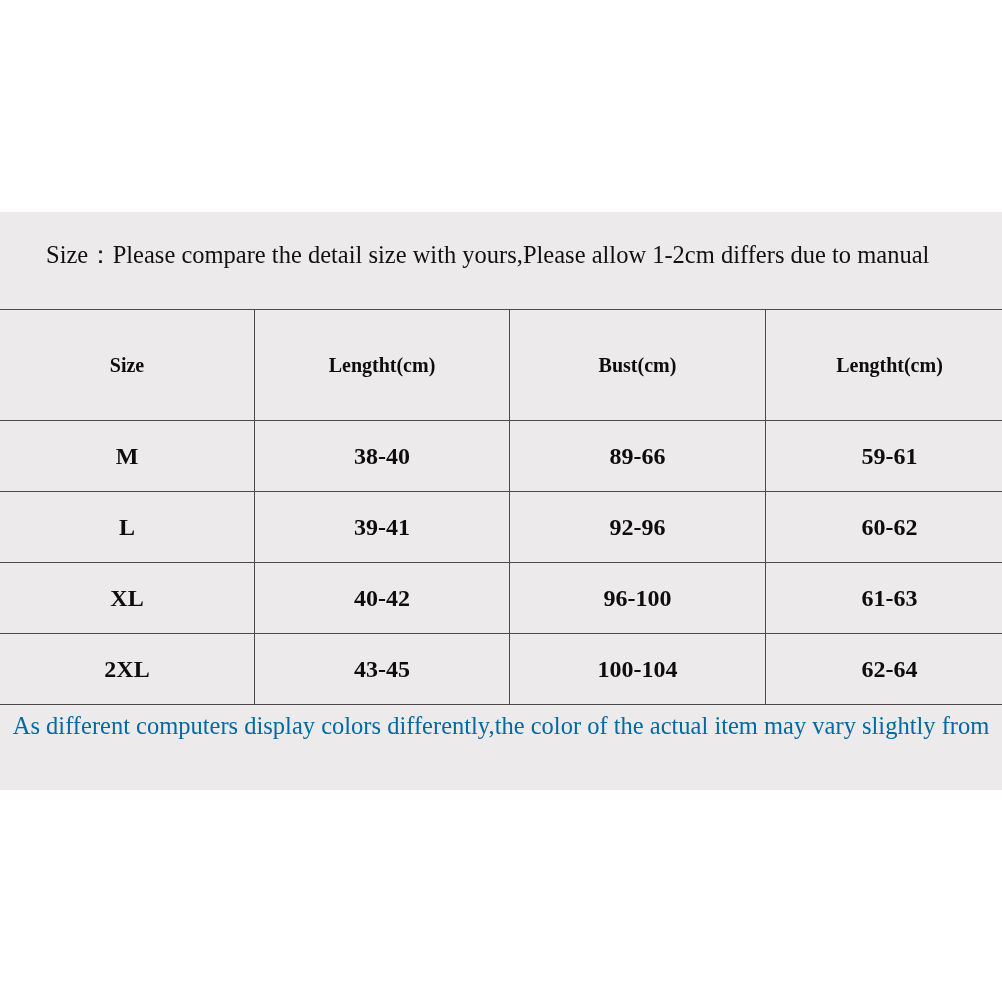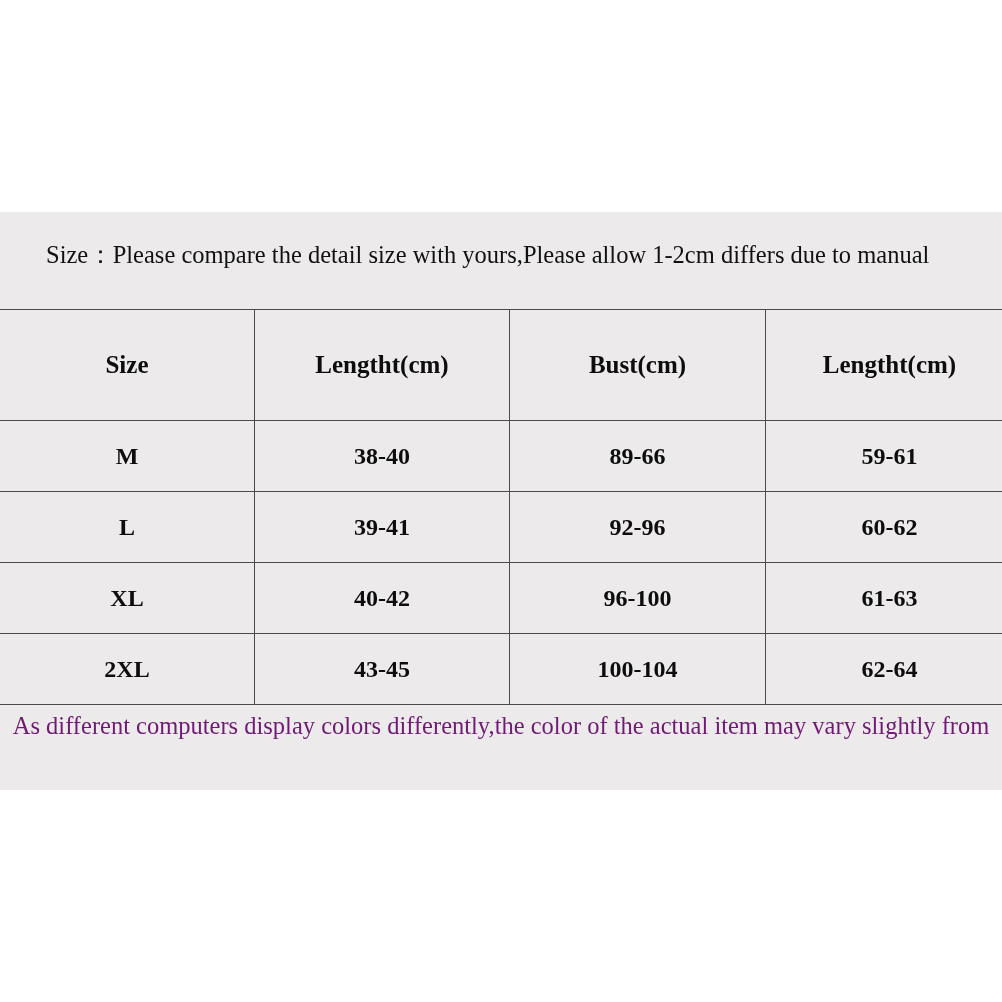"Size" table.size-table tr.header-row td { font-size: 25px -> 20px }
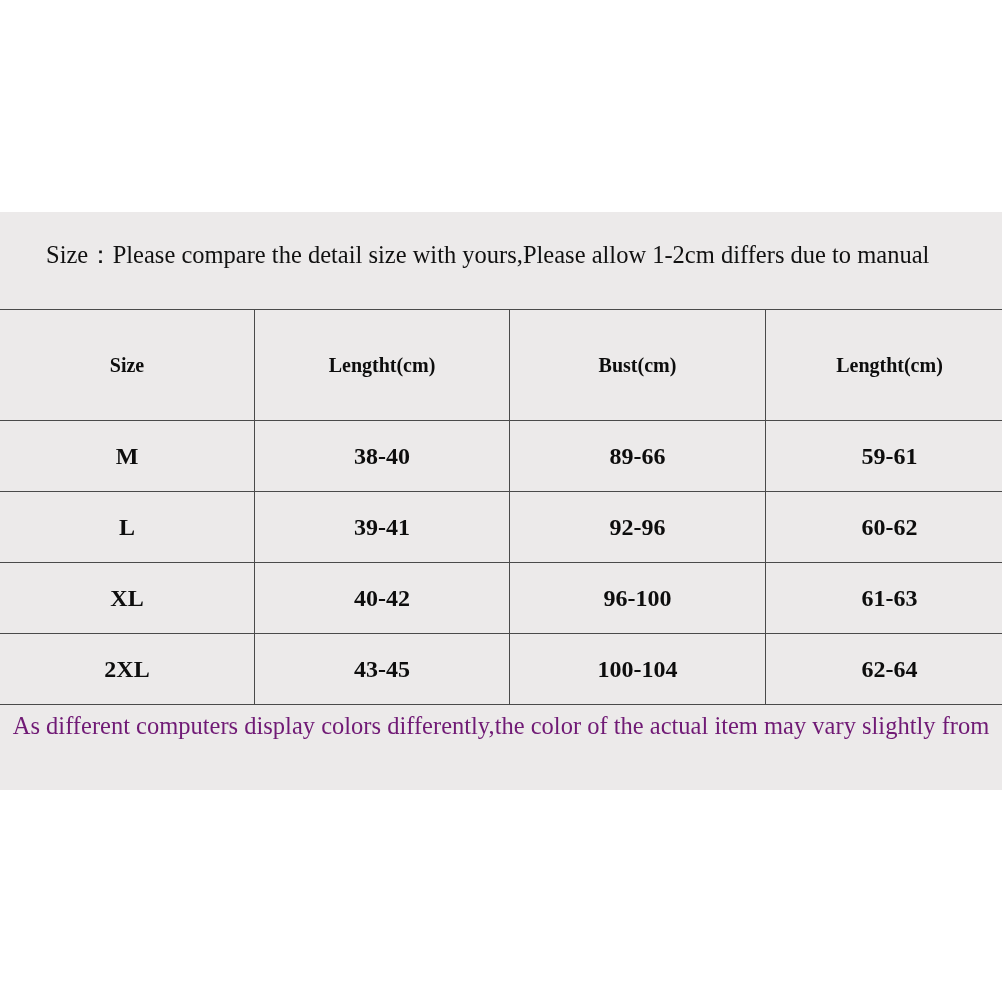"As different computers display colors" #footnote { color: #701a75 -> #0369a1 }
